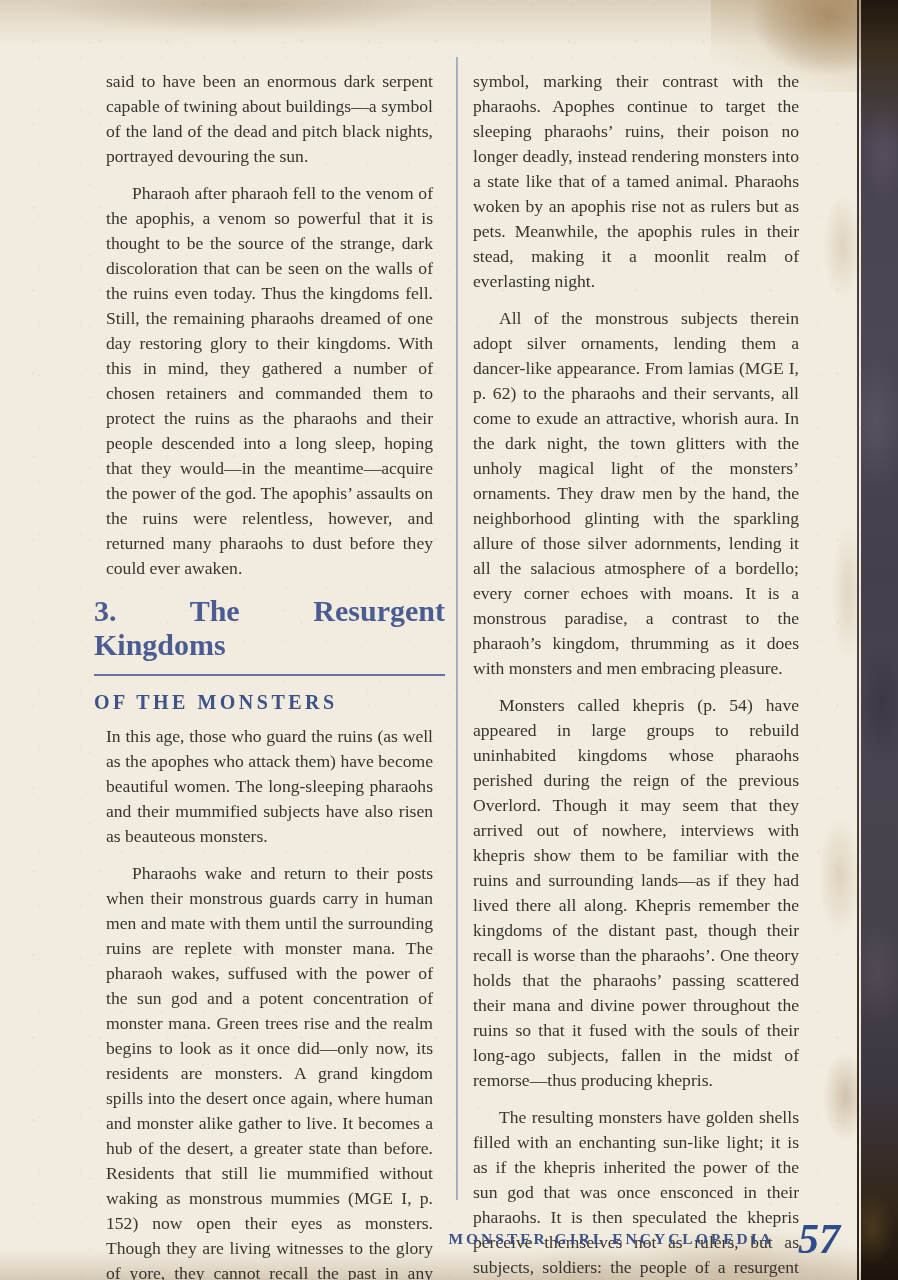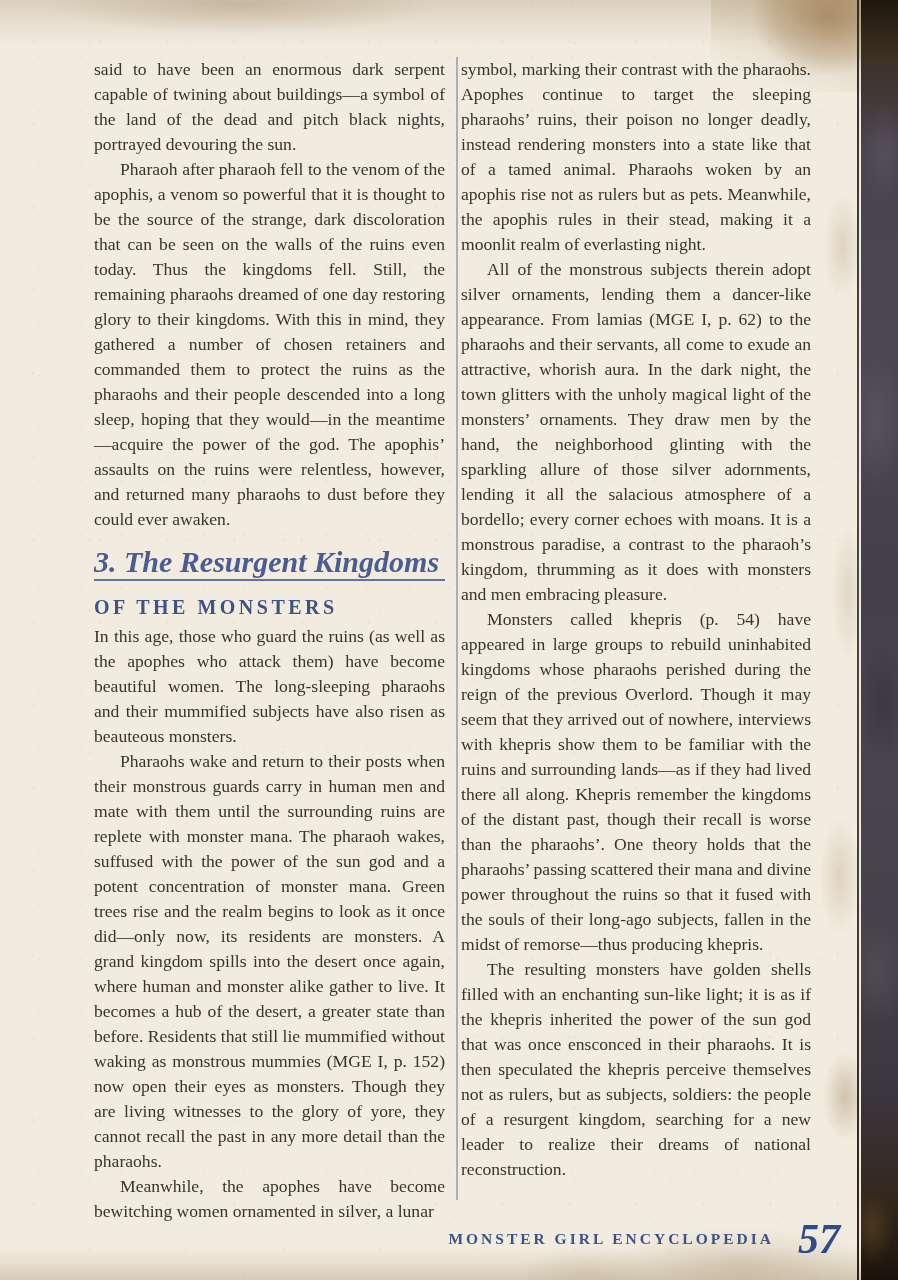"said to have been an" .para { margin: 0 -> 12px }
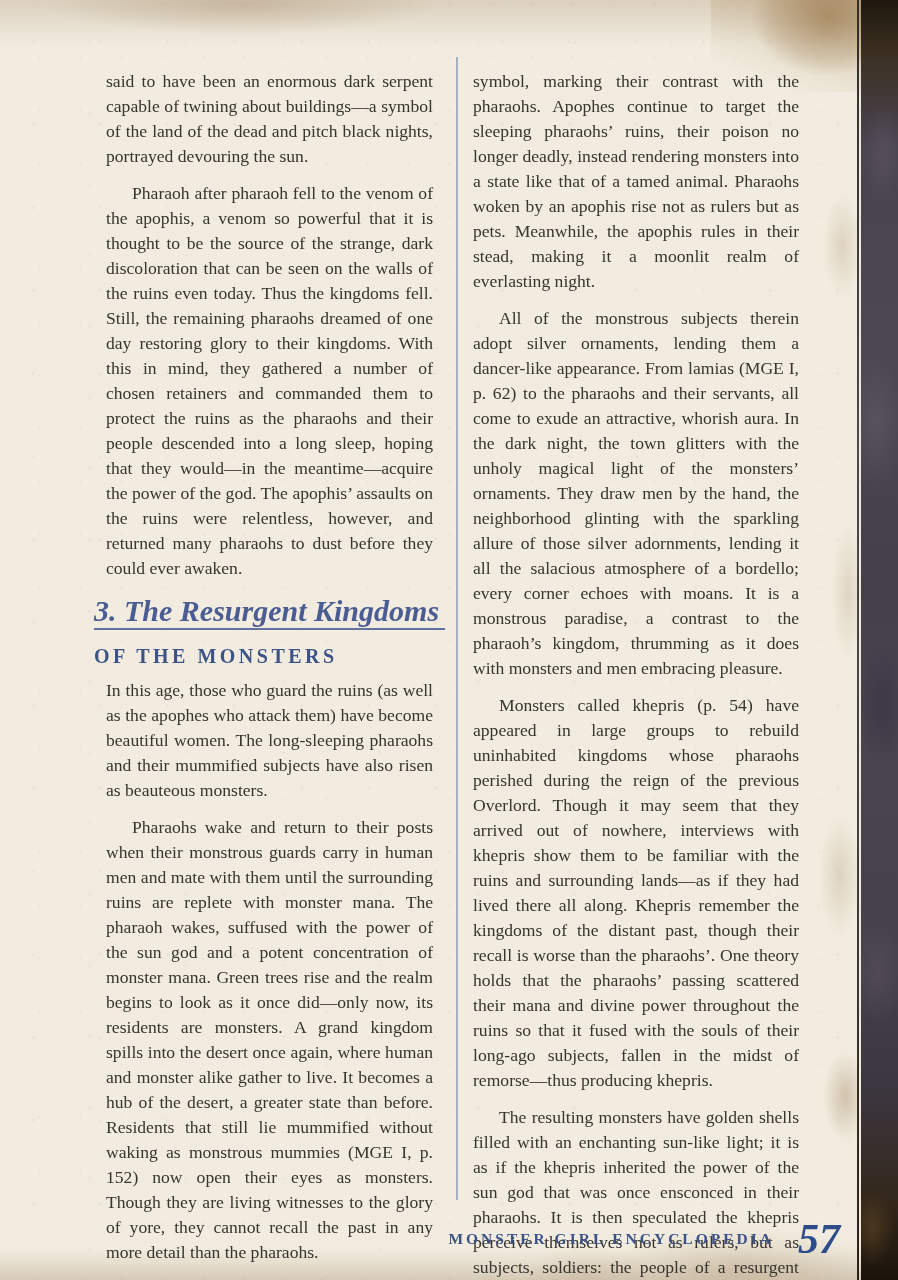"3. The Resurgent Kingdoms" .section-heading { font-style: italic -> none; padding-bottom: 0 -> 12px }
